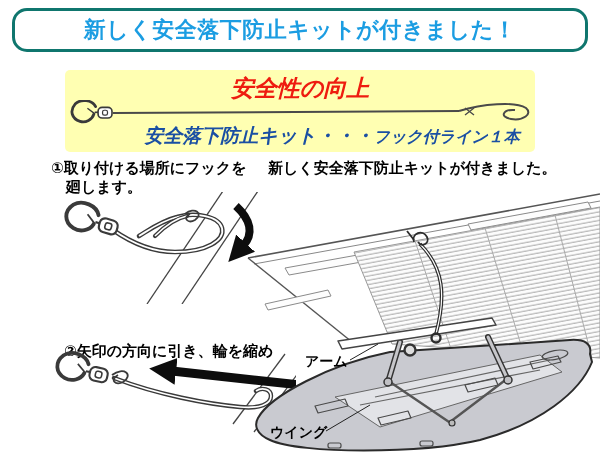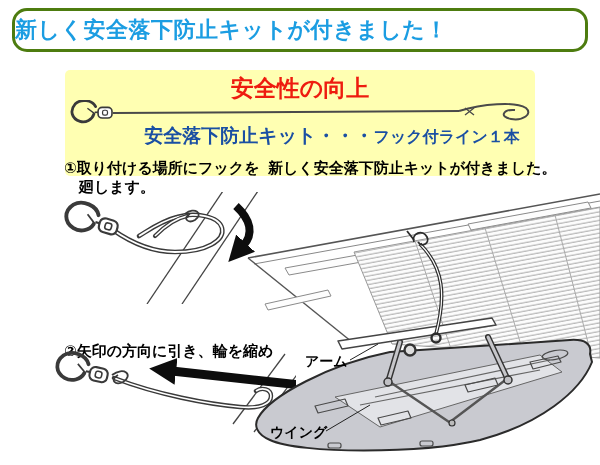"新しく安全落下防止キットが付きました！" .banner { border: 3px solid #4d7c0f -> 3px solid #0f766e; justify-content: none -> center }
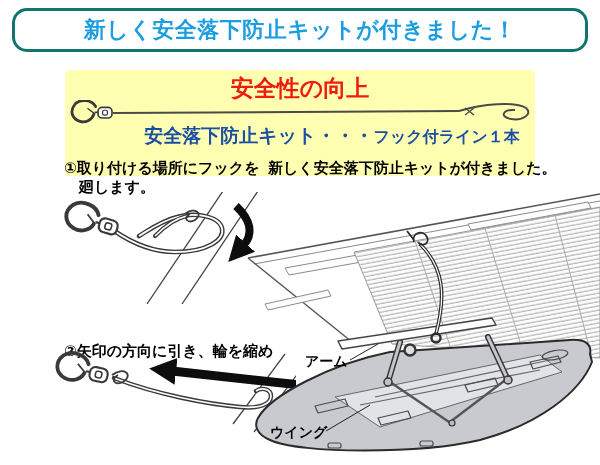"安全性の向上" .kitbox { font-style: none -> italic; height: 106px -> 82px }
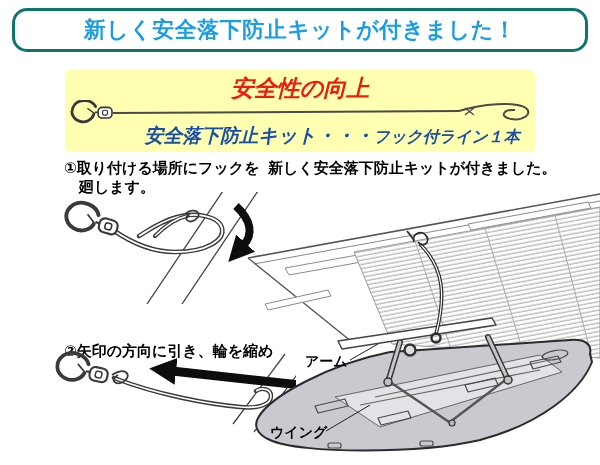"①取り付ける場所にフックを" .step1 { left: 64px -> 51px }
